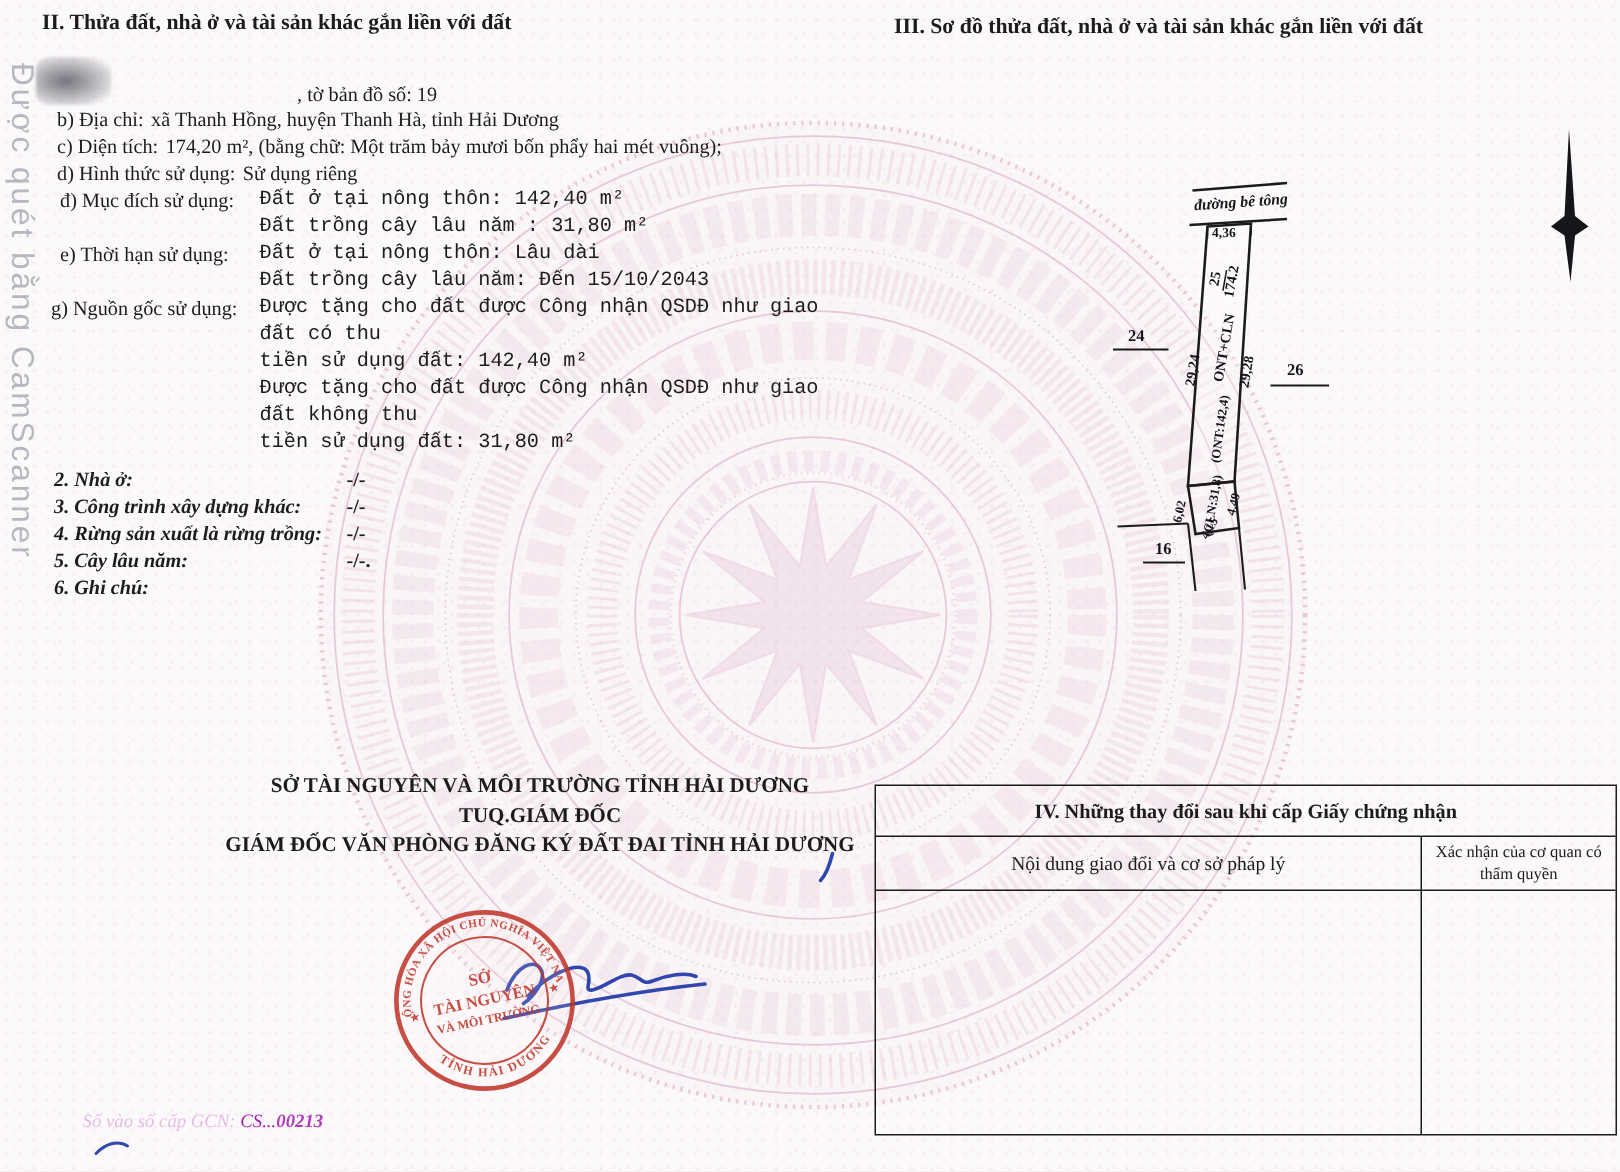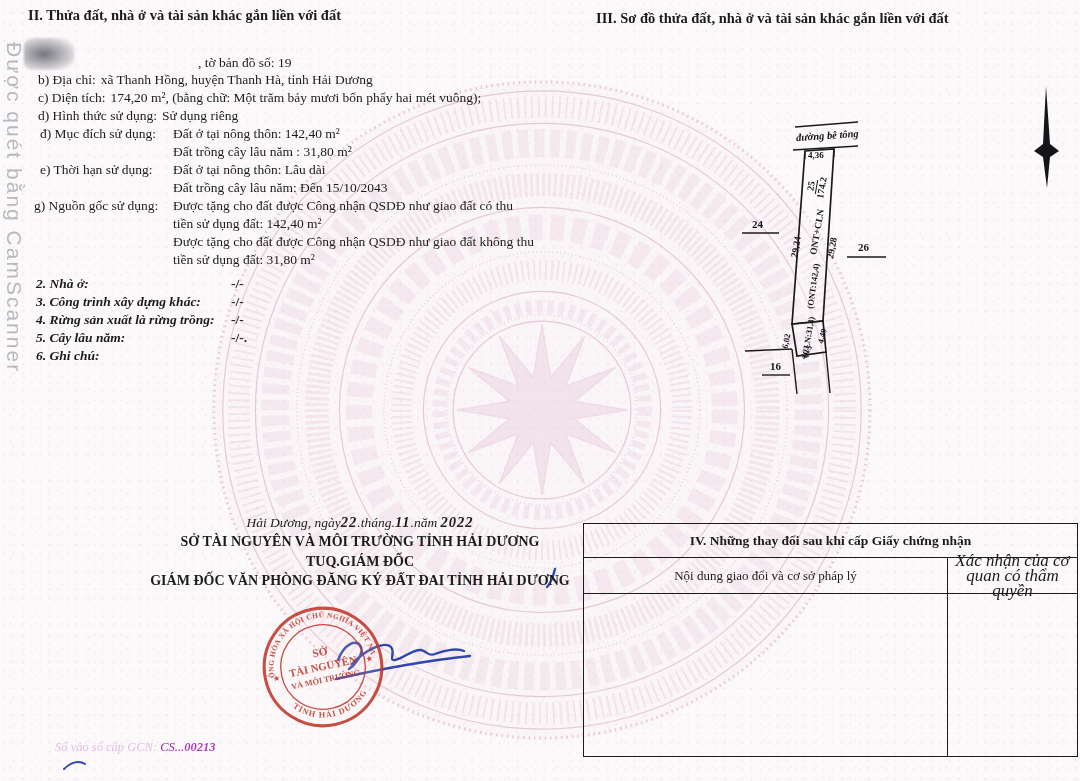"Đất ở tại nông thôn:" .vals span { font-family: none -> Liberation Mono, monospace }
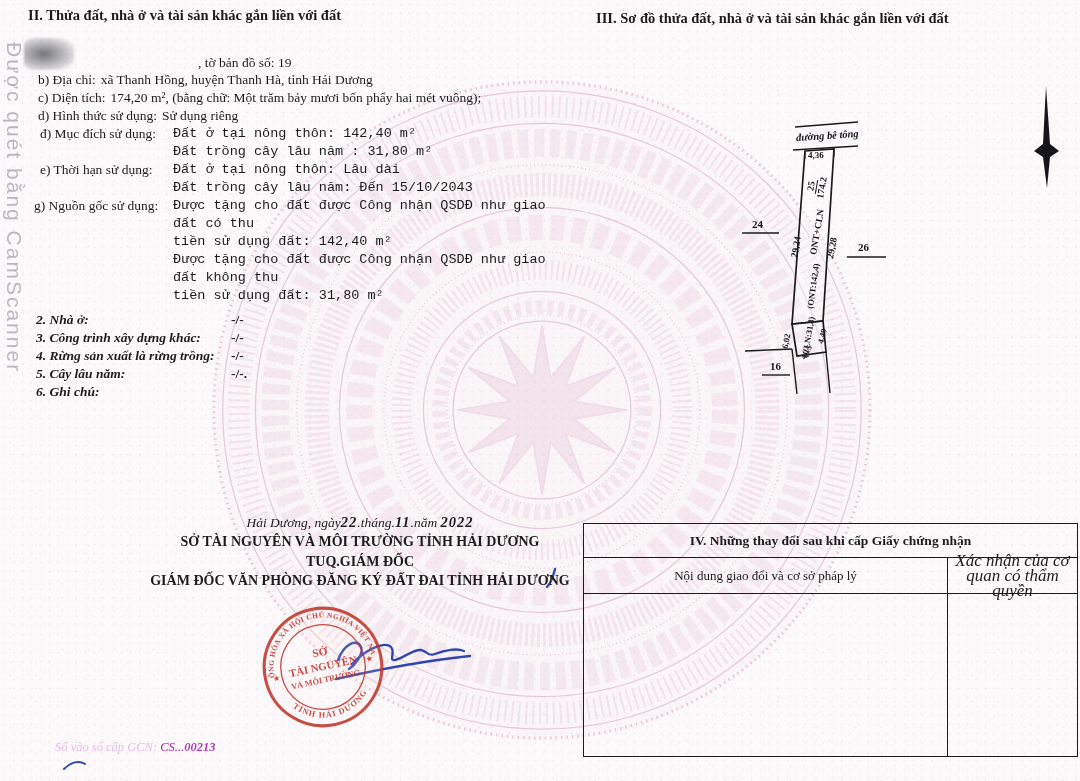"Hải Dương, ngày22.tháng.11.năm 2022" div.dateline { html: <div> <span>Hải Dương, ngày</span><span>22</span><span>.tháng.</span><span>11</span><span>.năm</span> <span>2022</span> </div> -> none }
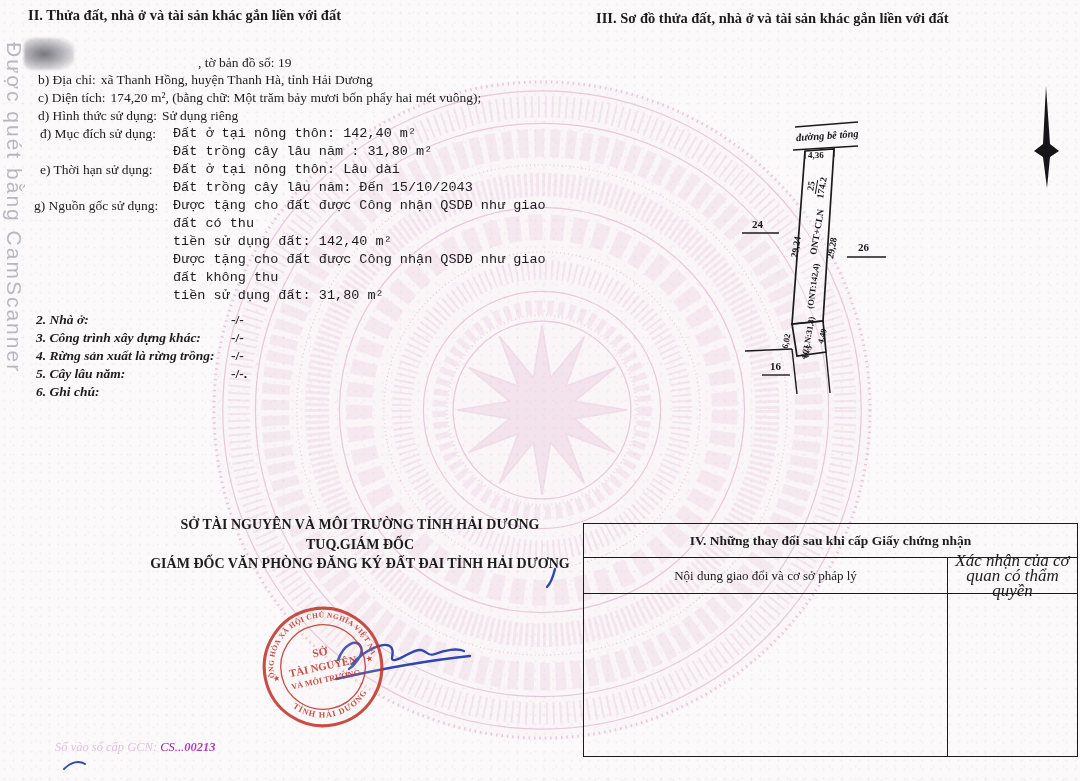"Xác nhận của cơ quan" .tbl4 .h2 { font-size: 17px -> 11px; font-style: italic -> none }
